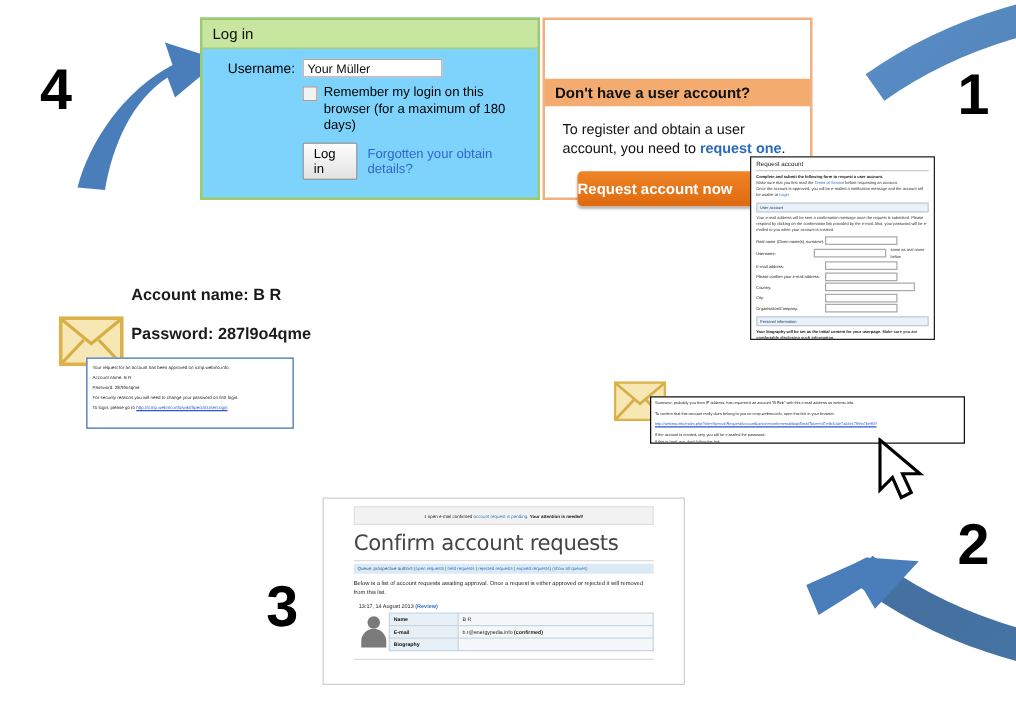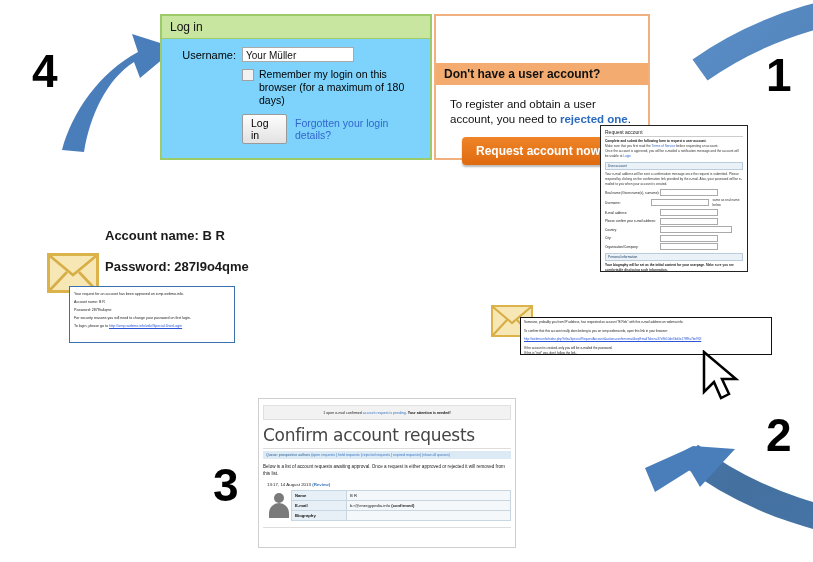"Forgotten your login details?" div.bluelink { text: login -> obtain }
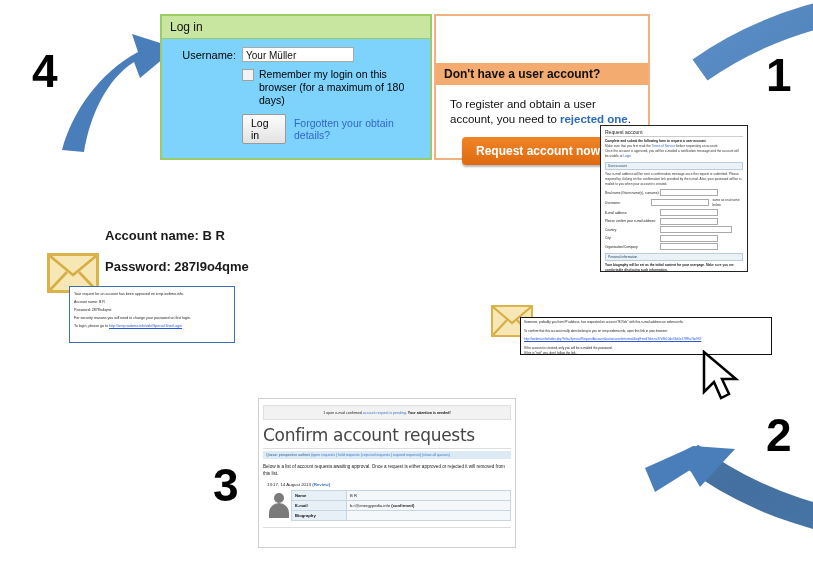"rejected one" b { text: rejected -> request }
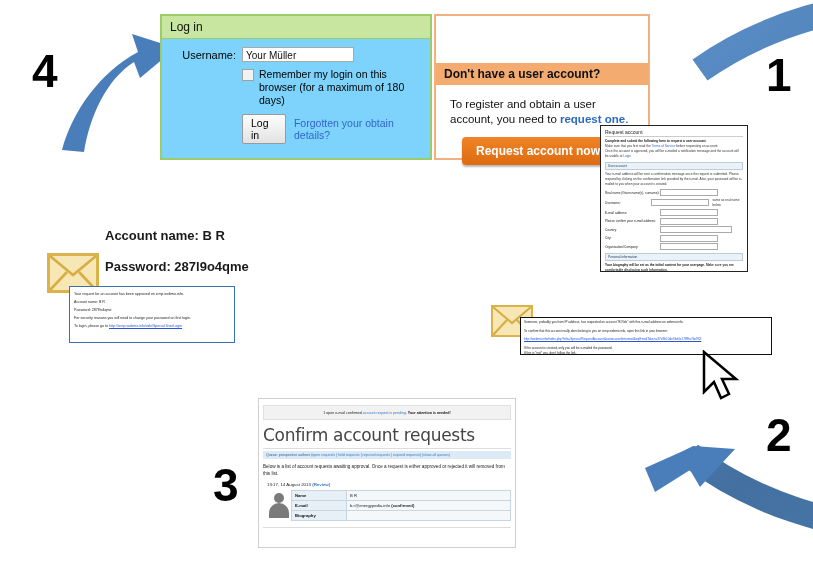"Request account now" #req-btn { justify-content: flex-end -> space-between }
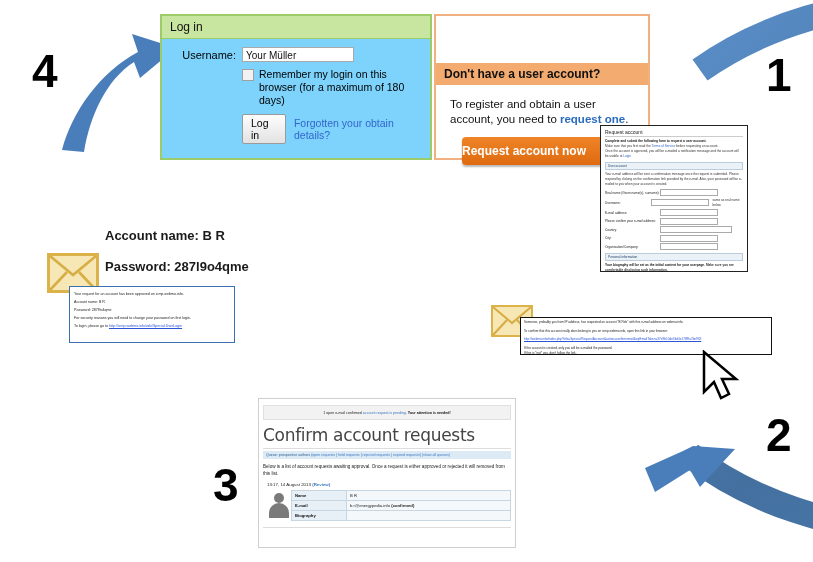"Confirm account requests" #confirm-panel { padding: 6px 4px -> 6px 24px; width: 258px -> 290px }
